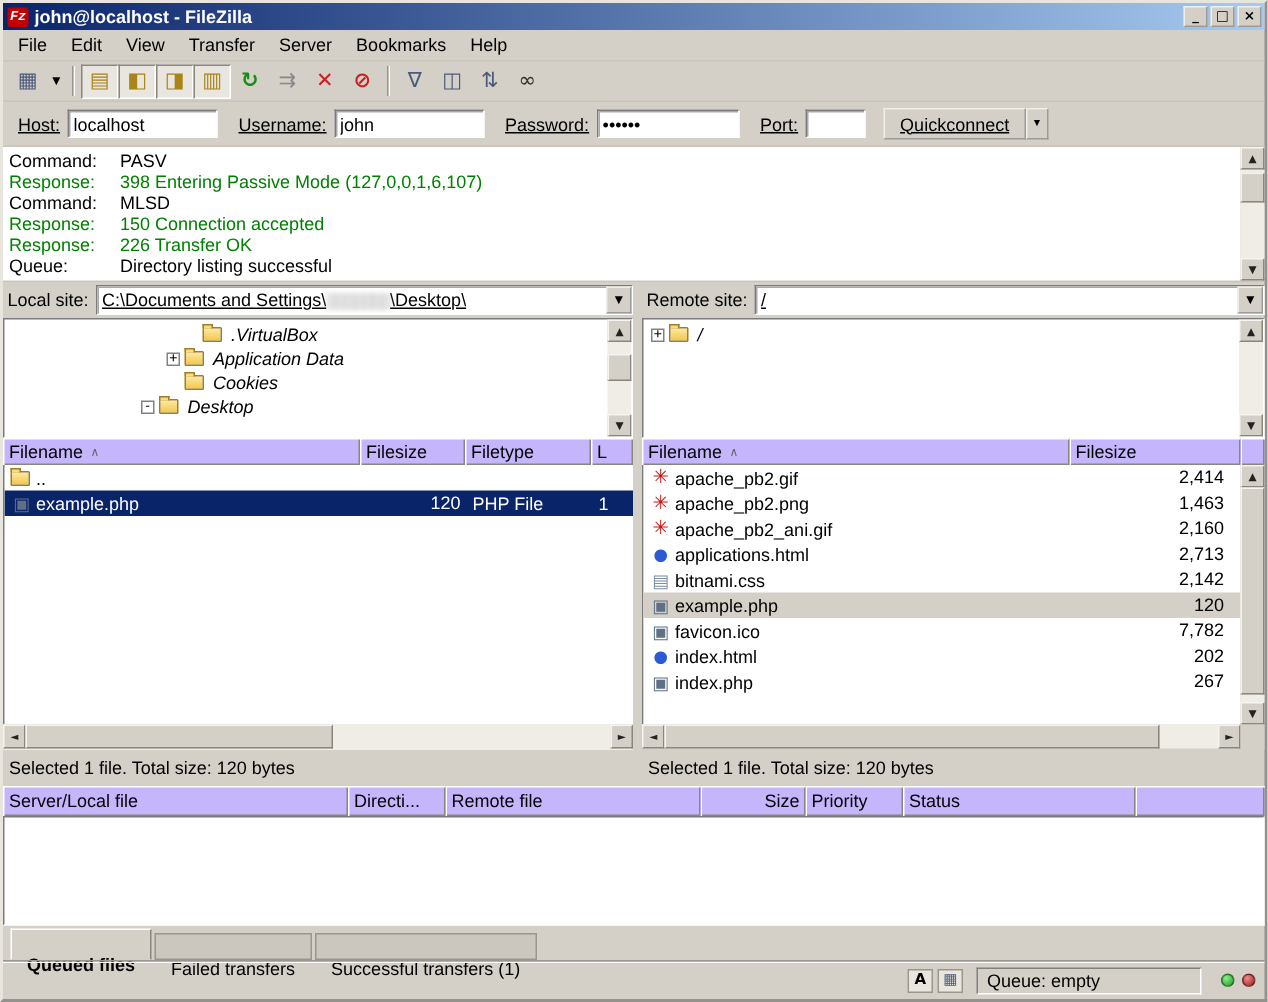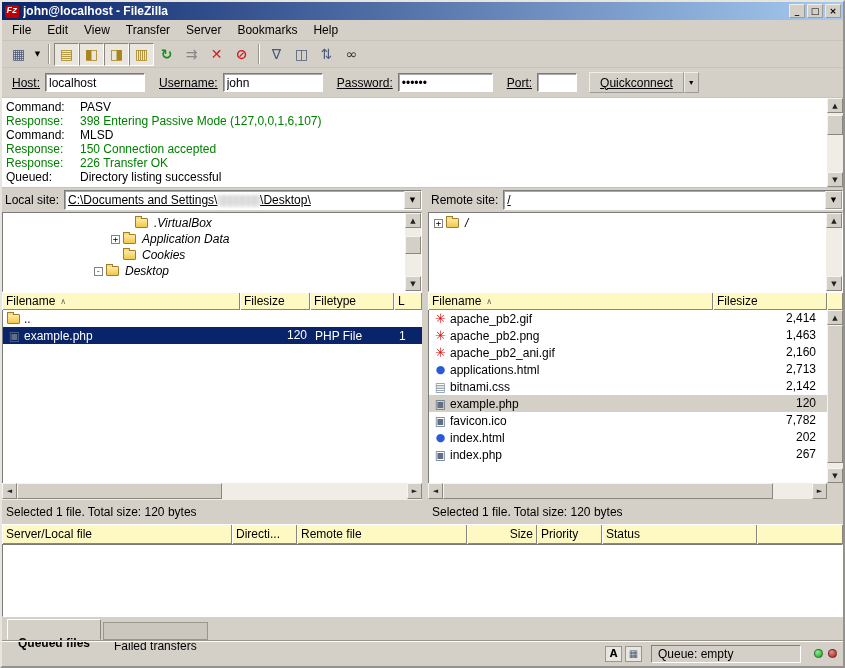"Queued:" span.log-label { text: Queued -> Queue }
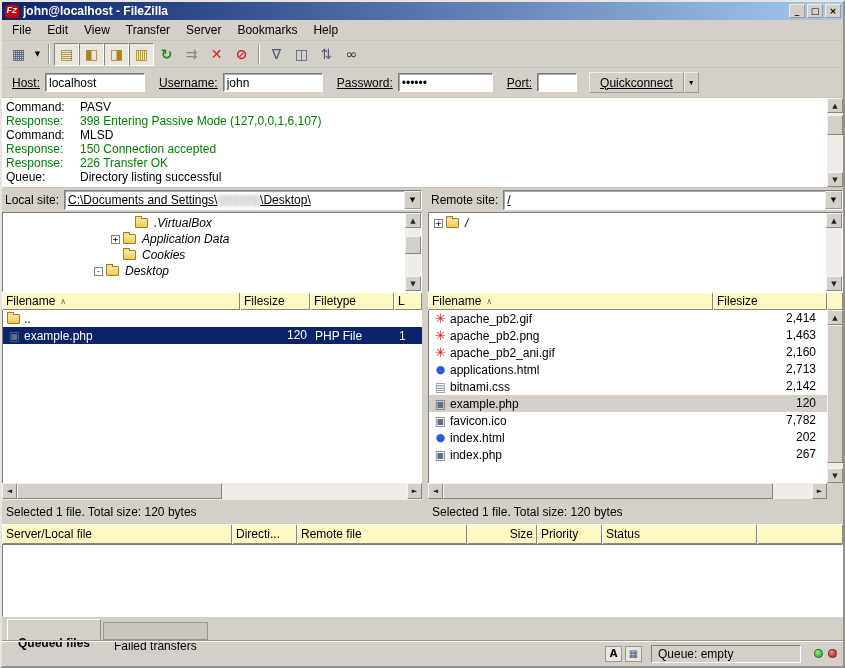"Filename" .hcell { background: #fef9c3 -> #c4b5fd }
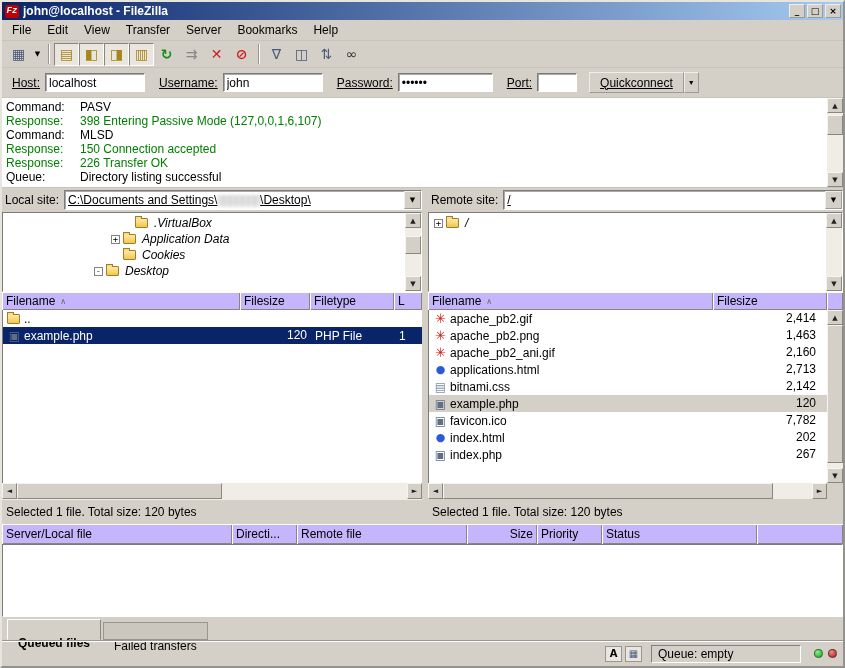"Successful transfers (1)" div.tab { html: none -> <div>Successful transfers (1)</div> }
